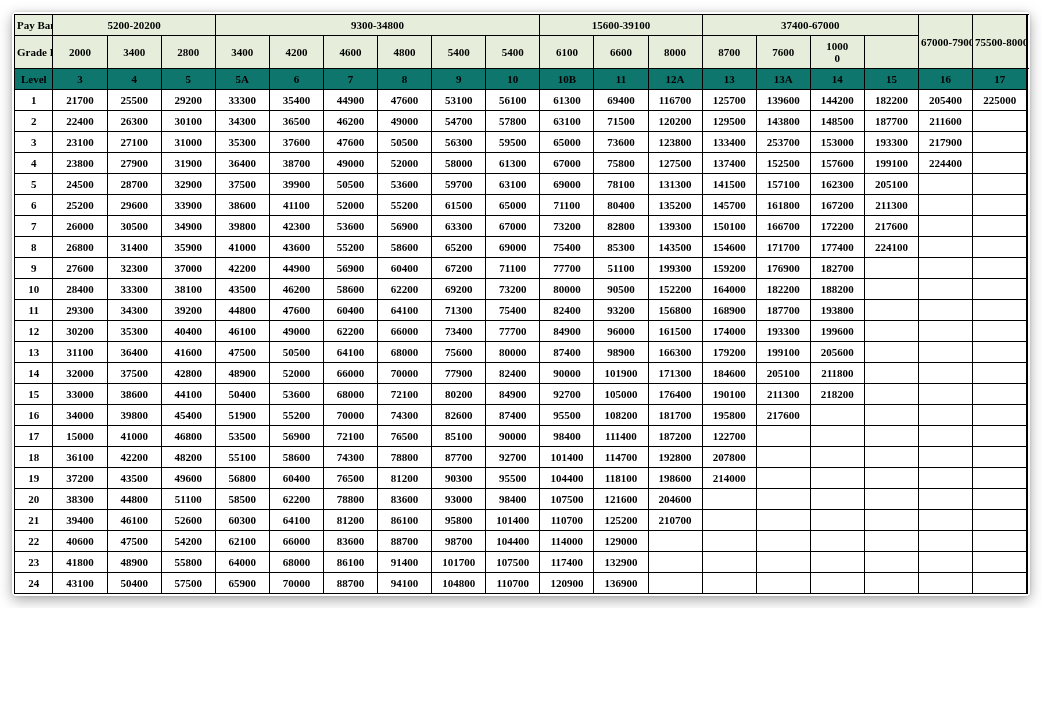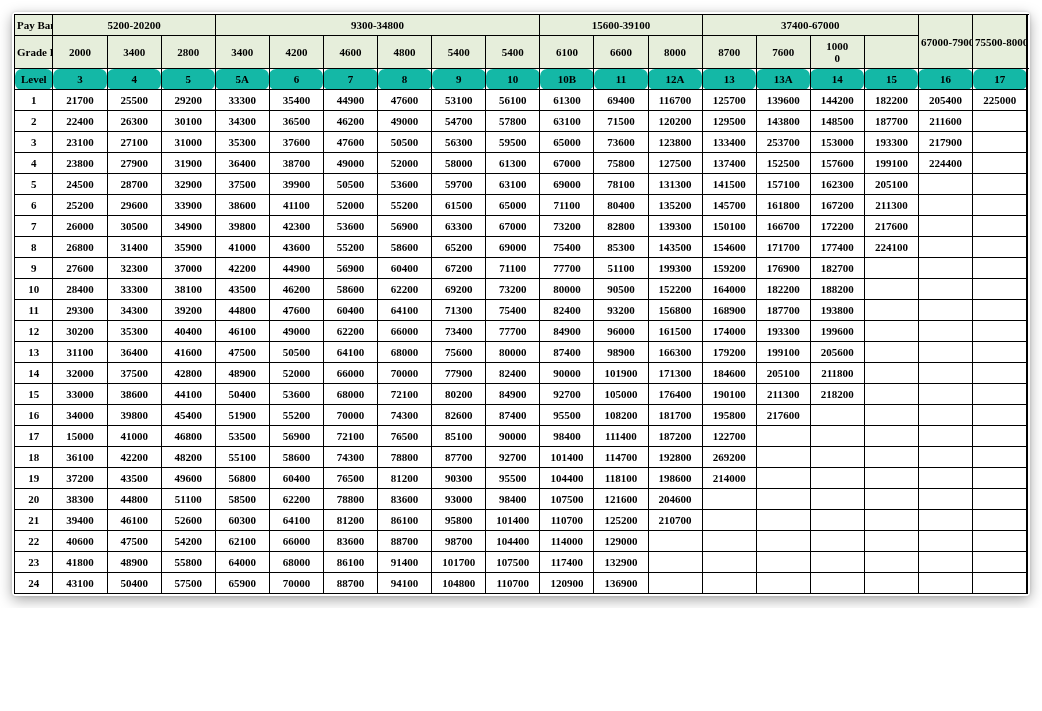"Level" th.tan, td.tan { background: #14b8a6 -> #0f766e; border-radius: 7px -> none }
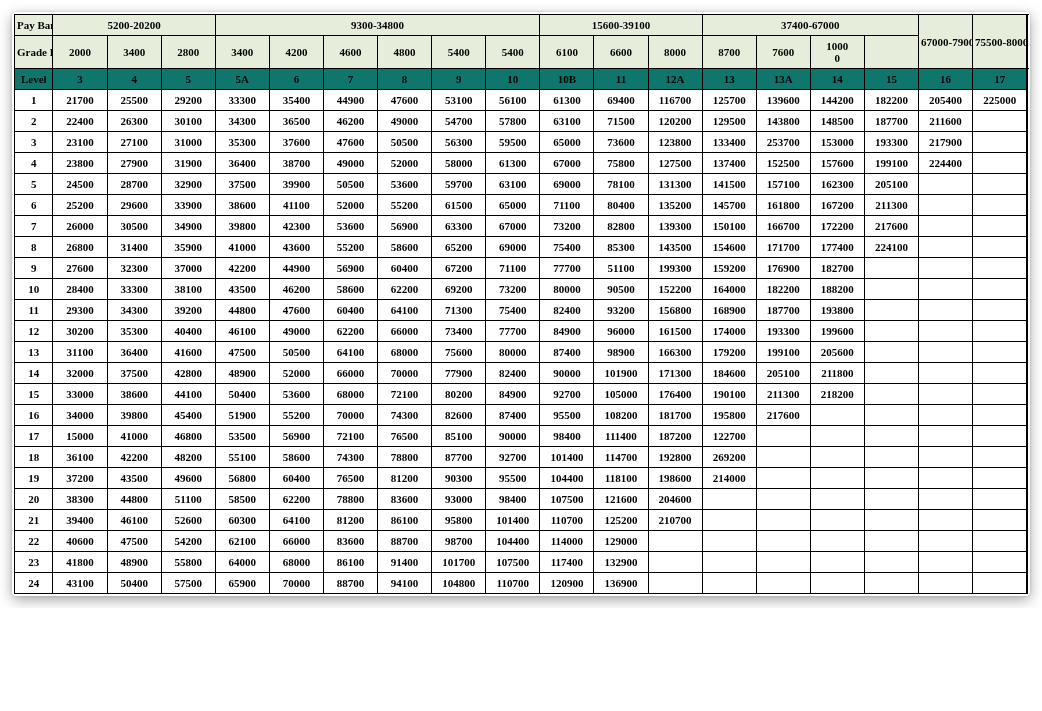"269200" td.val { text: 269200 -> 207800 }
